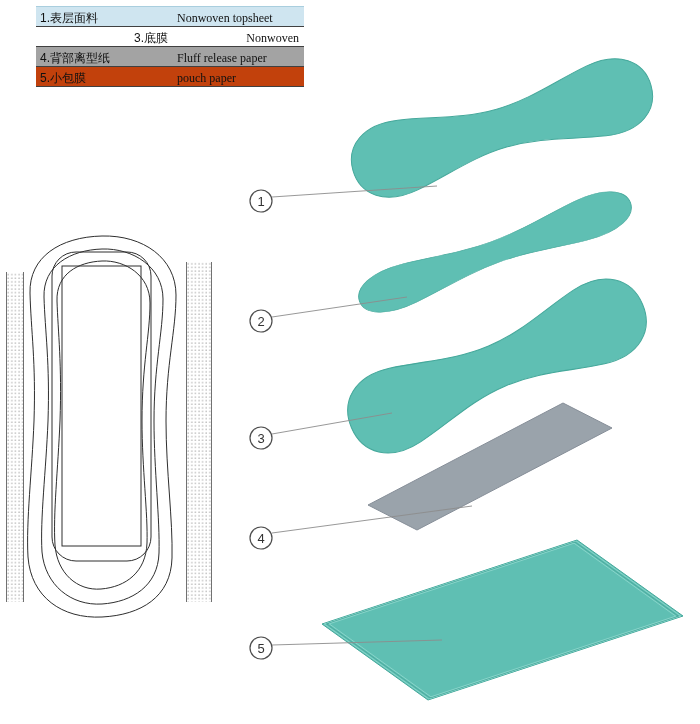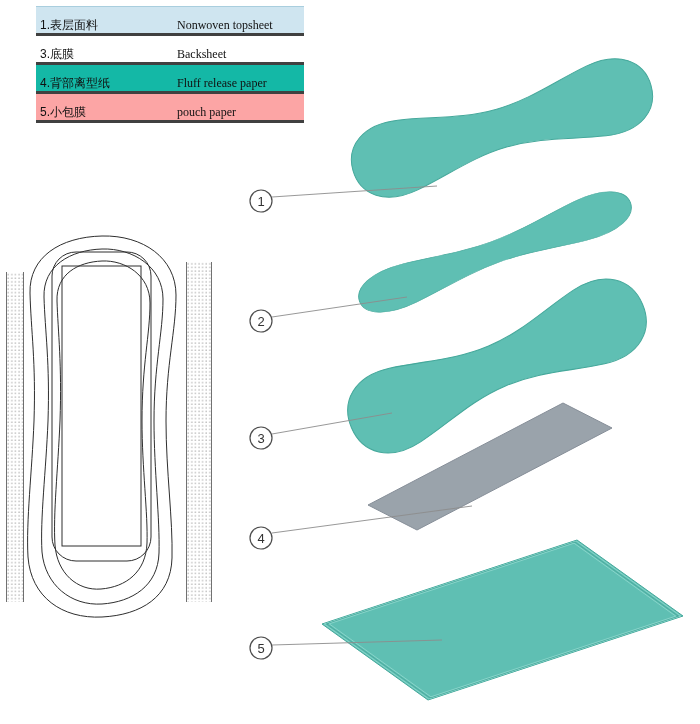"1.表层面料" .legend td { border-bottom: 3px solid #404040 -> 1px solid #404040; padding: 10px 5px 1px 4px -> 3px 5px 1px 4px }
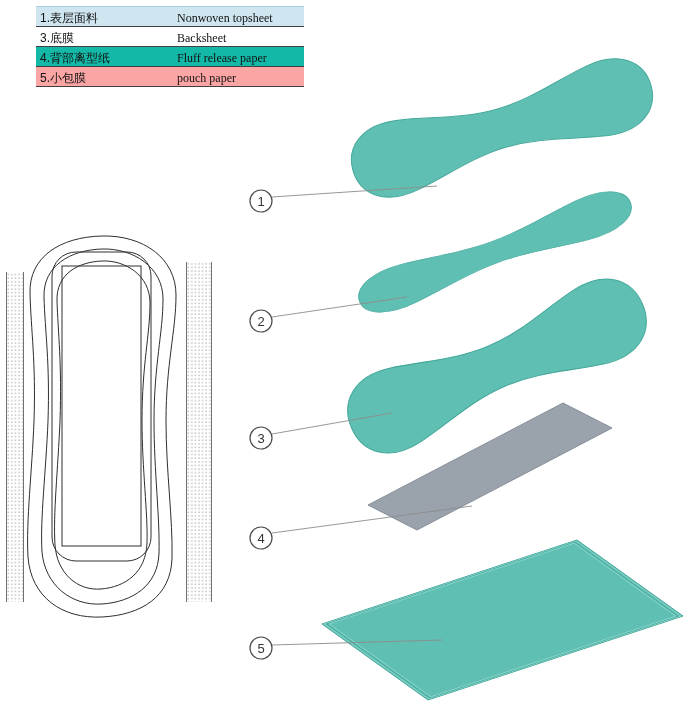"3.底膜" tr { text-align: none -> right }
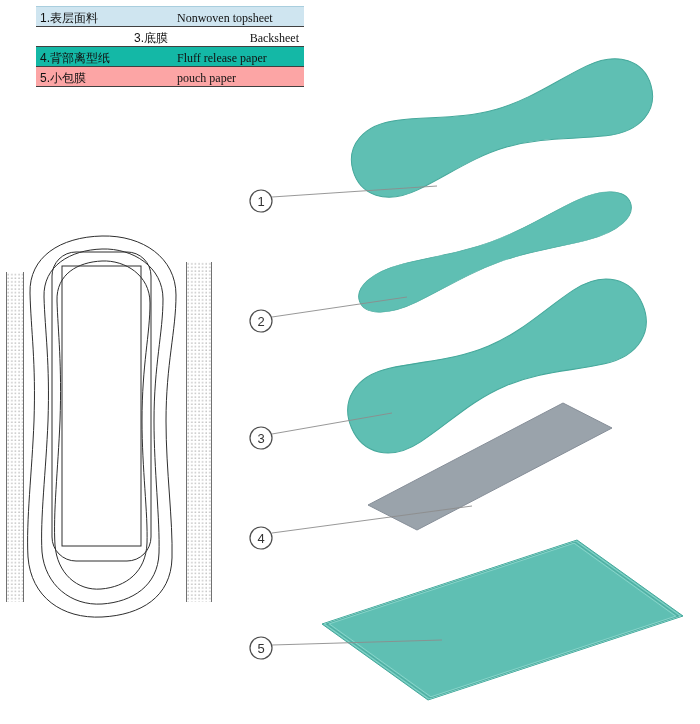"Backsheet" td.en { text: Backsheet -> Nonwoven }
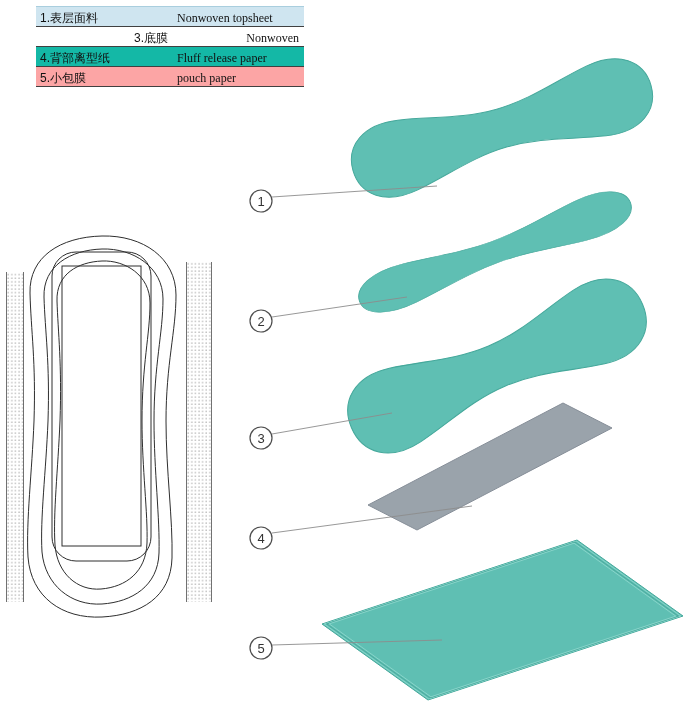"4.背部离型纸" tr { background: #14b8a6 -> #a3a3a3 }
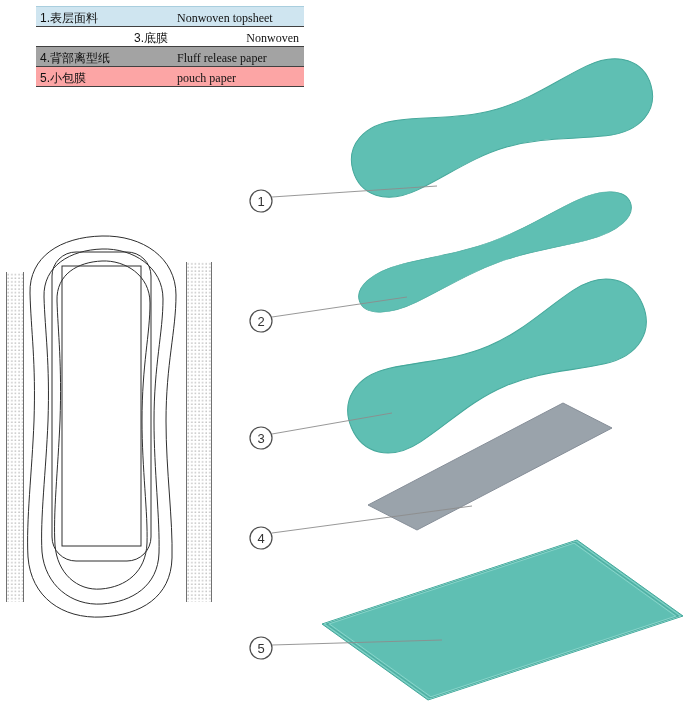"5.小包膜" tr { background: #fca5a5 -> #c2410c }
